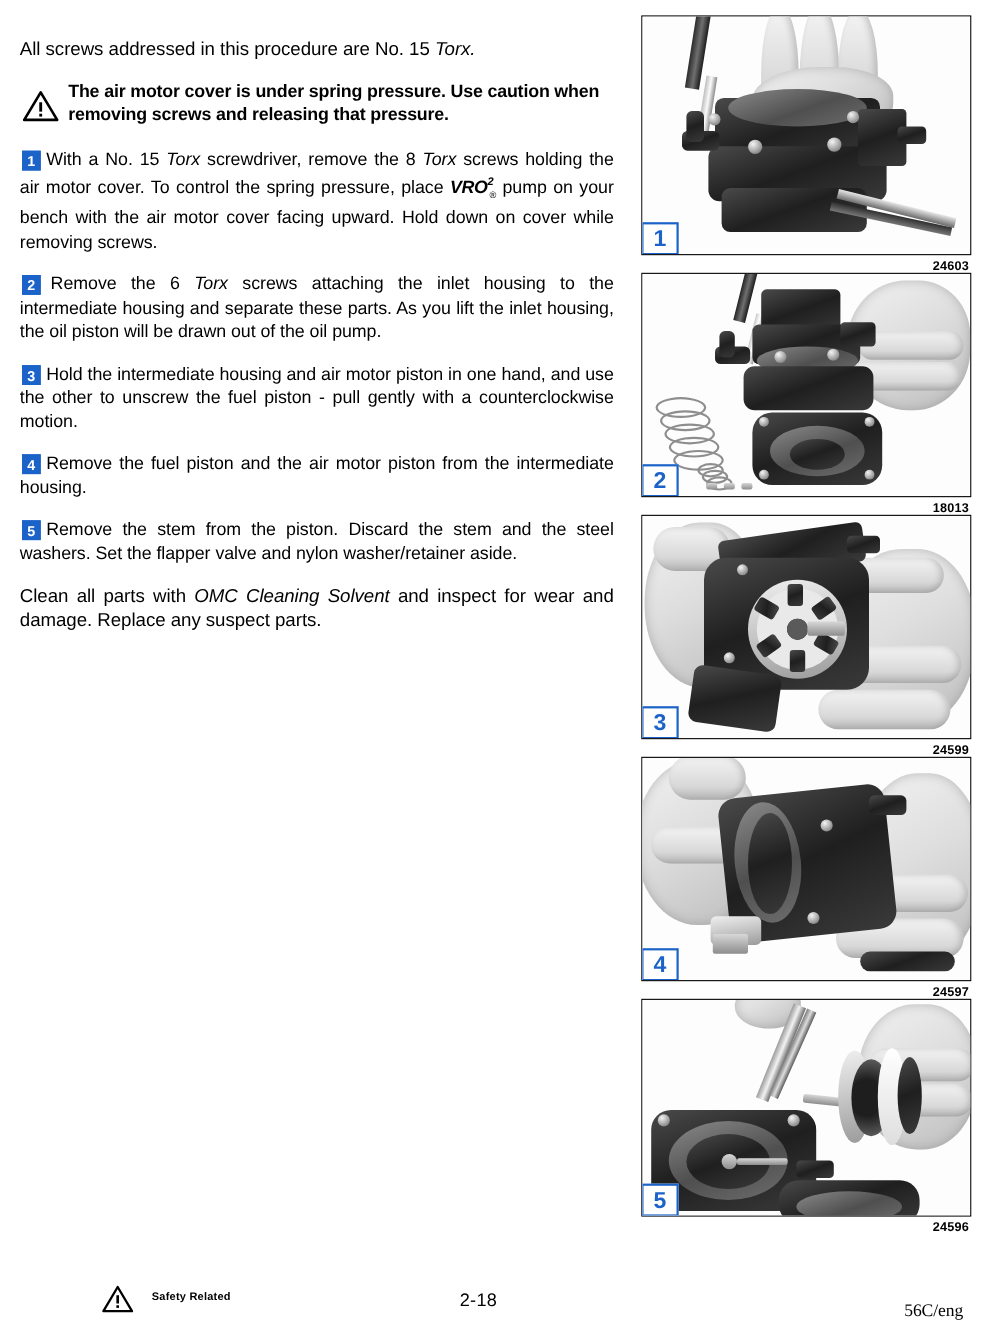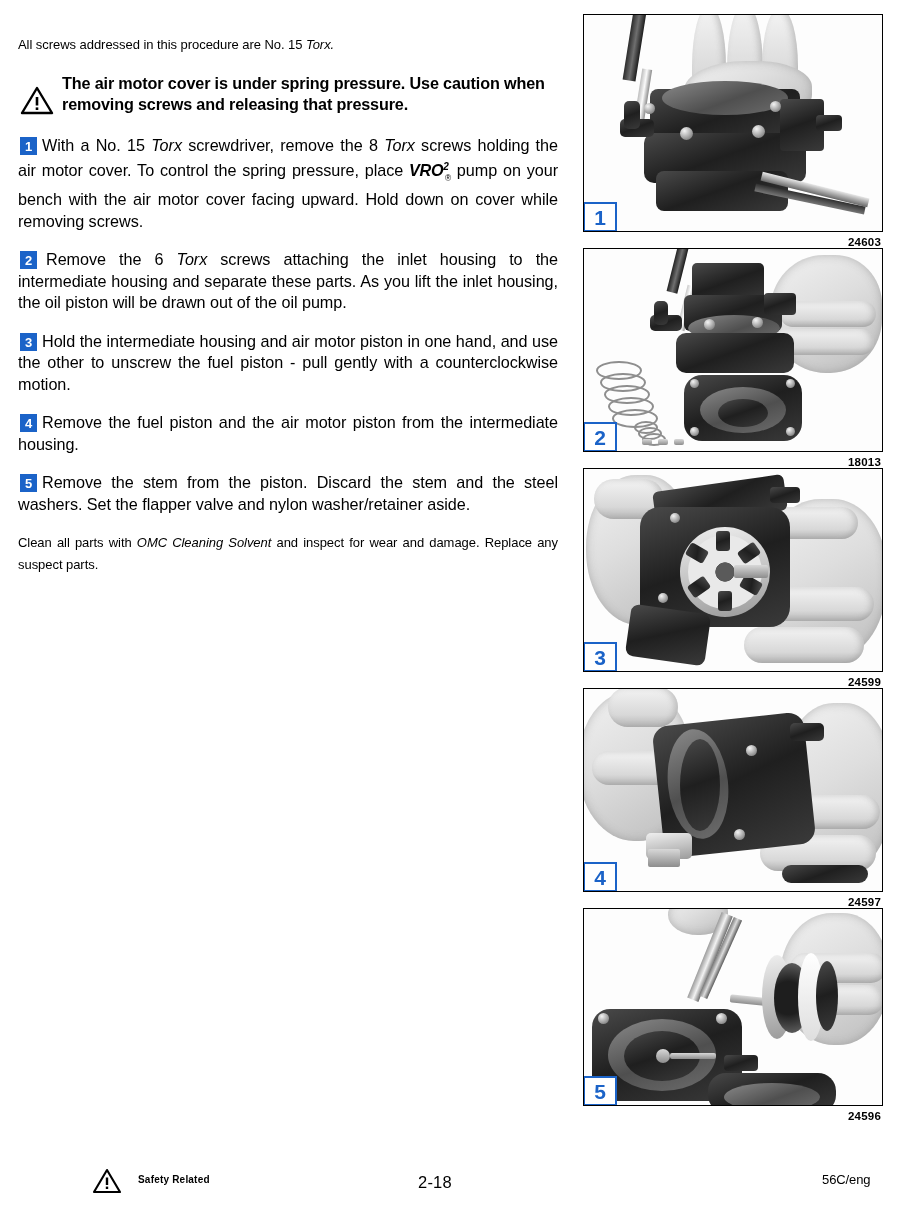"All screws addressed in this" .para { font-size: 13px -> 17px }
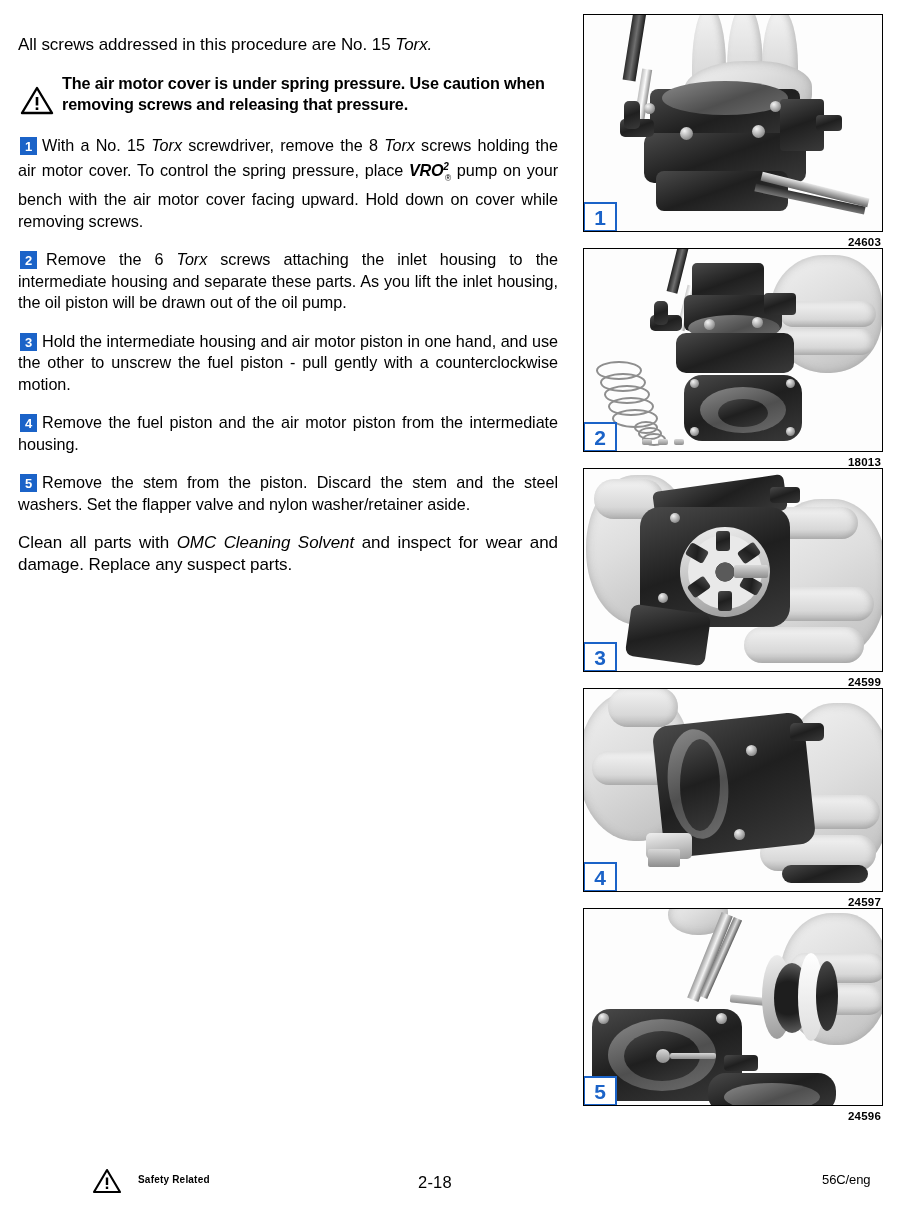"The air motor cover is" .warn-block { align-items: flex-end -> center }
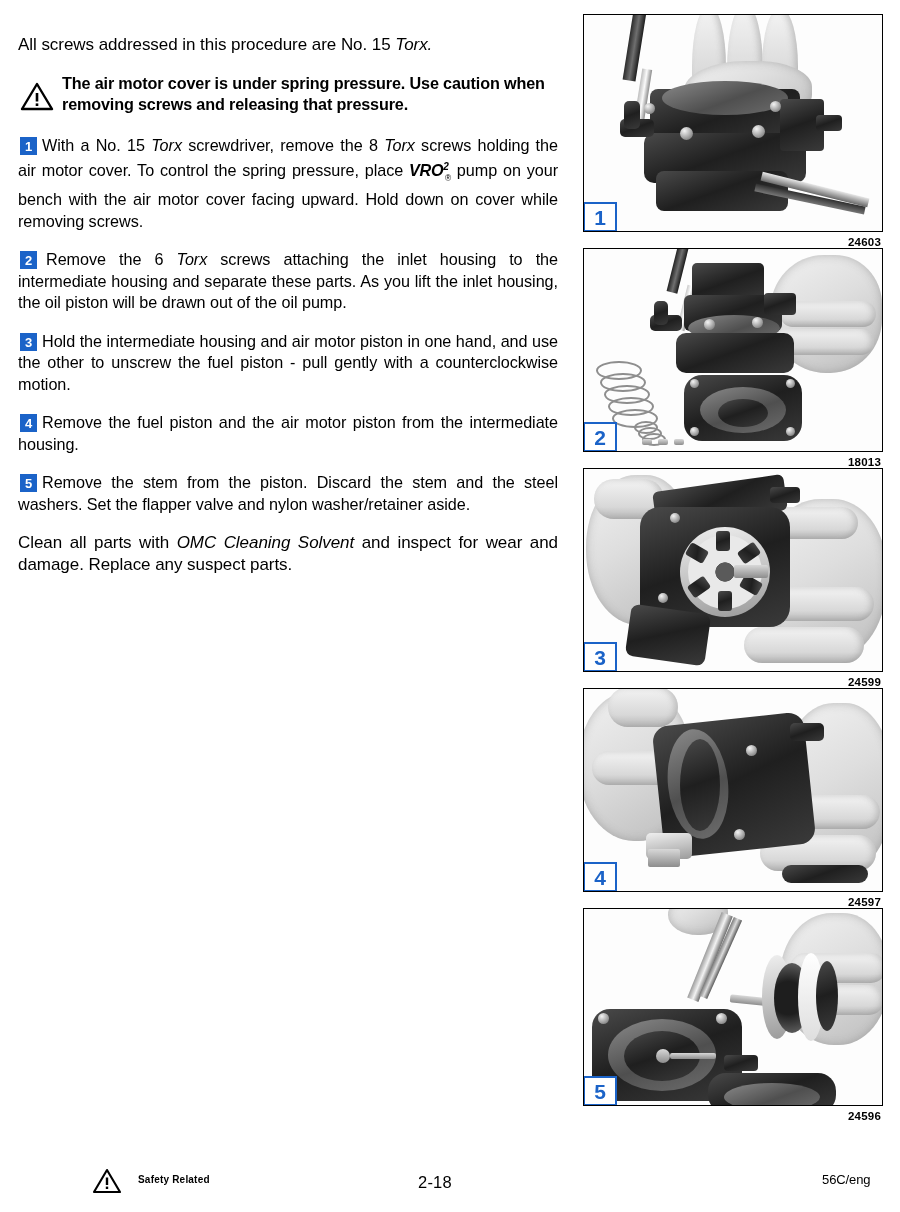"56C/eng" .doc-code { font-family: none -> Liberation Serif, serif; font-size: 13px -> 16px; top: 6px -> 17px }
